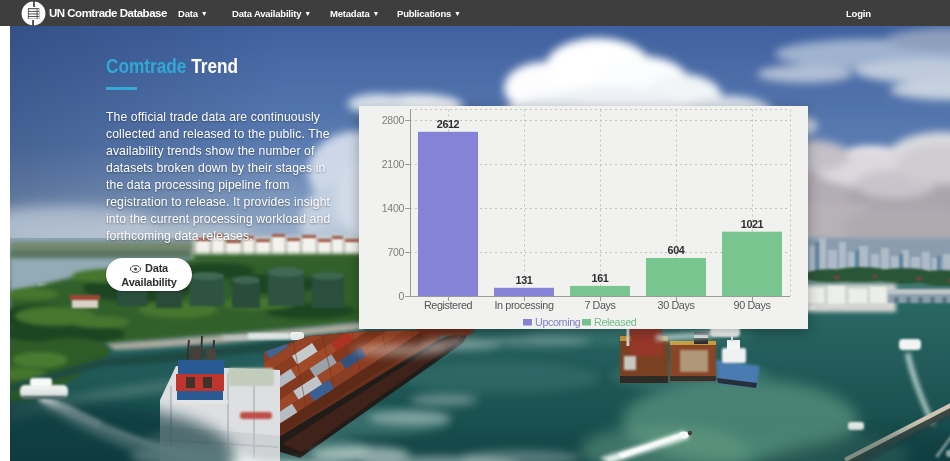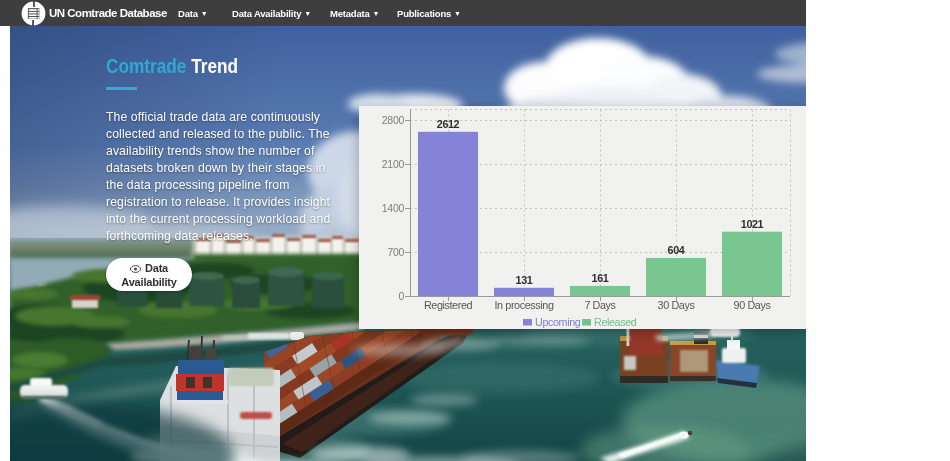"UN Comtrade Database" #page { width: 806px -> 950px }
